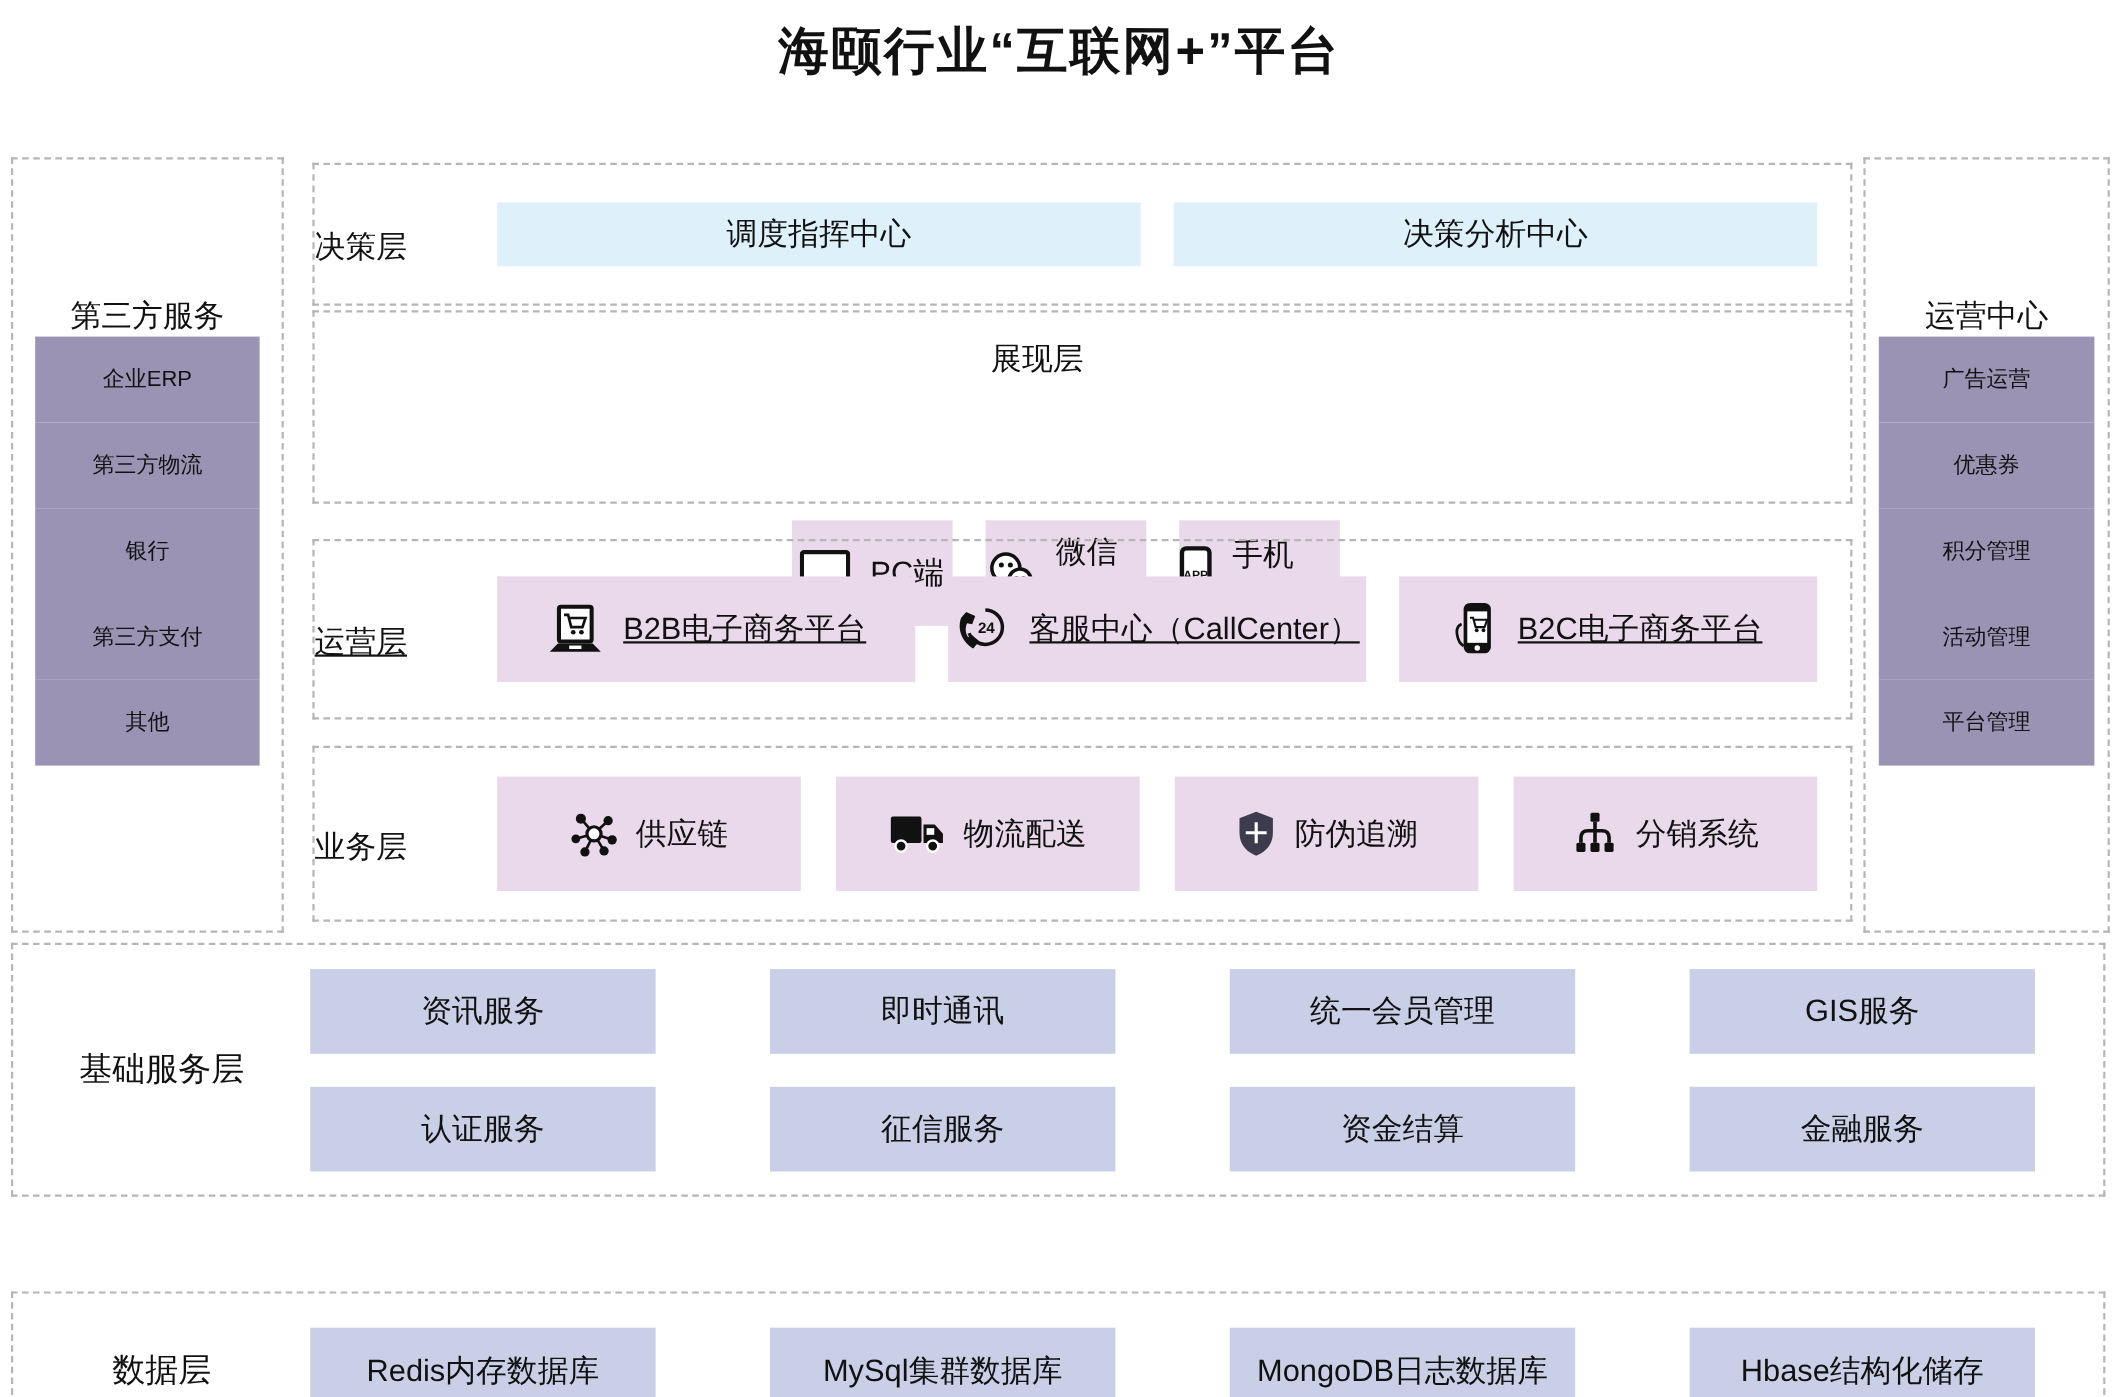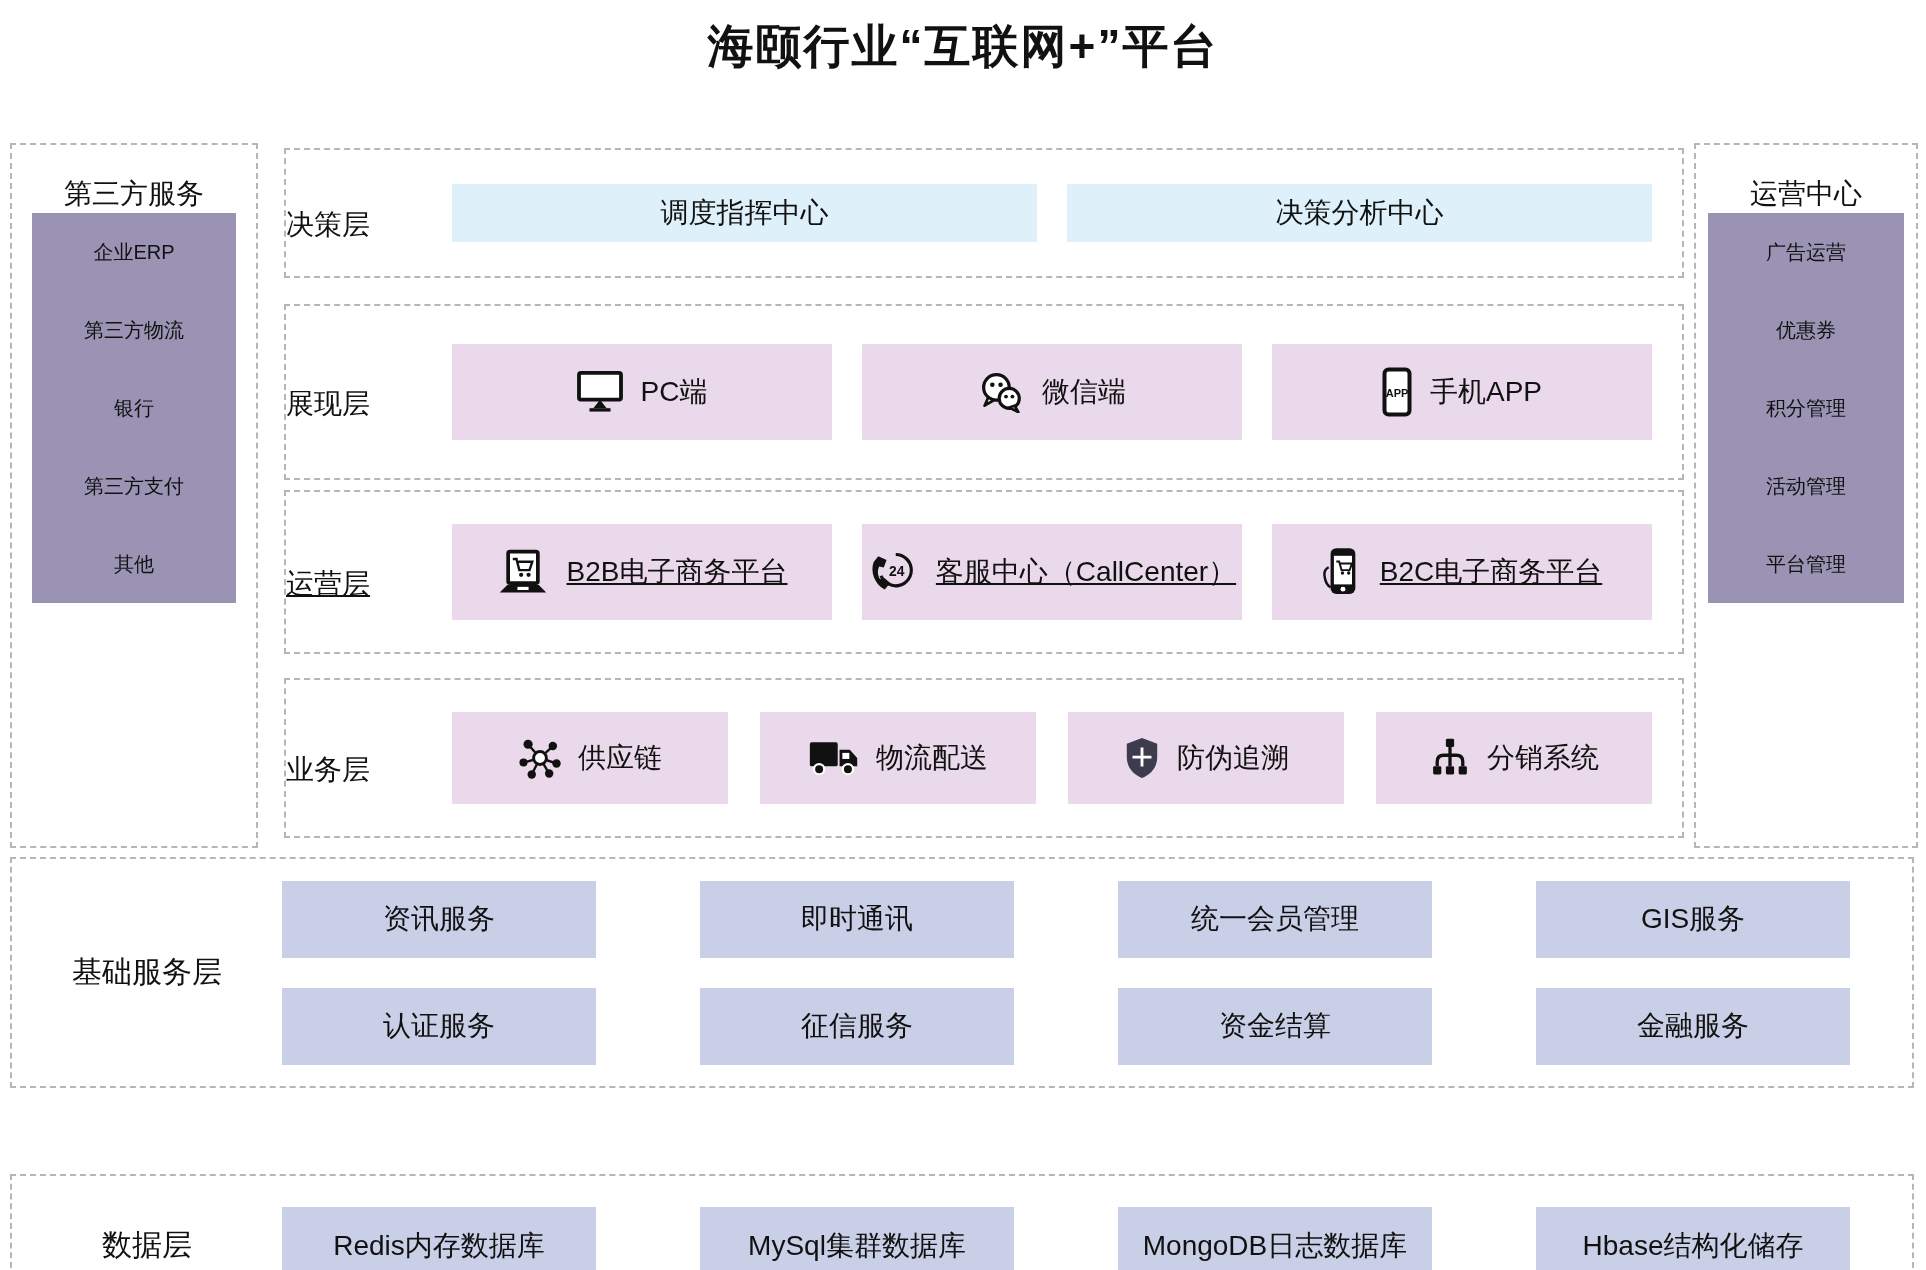"第三方服务" .side-panel { justify-content: flex-start -> center }
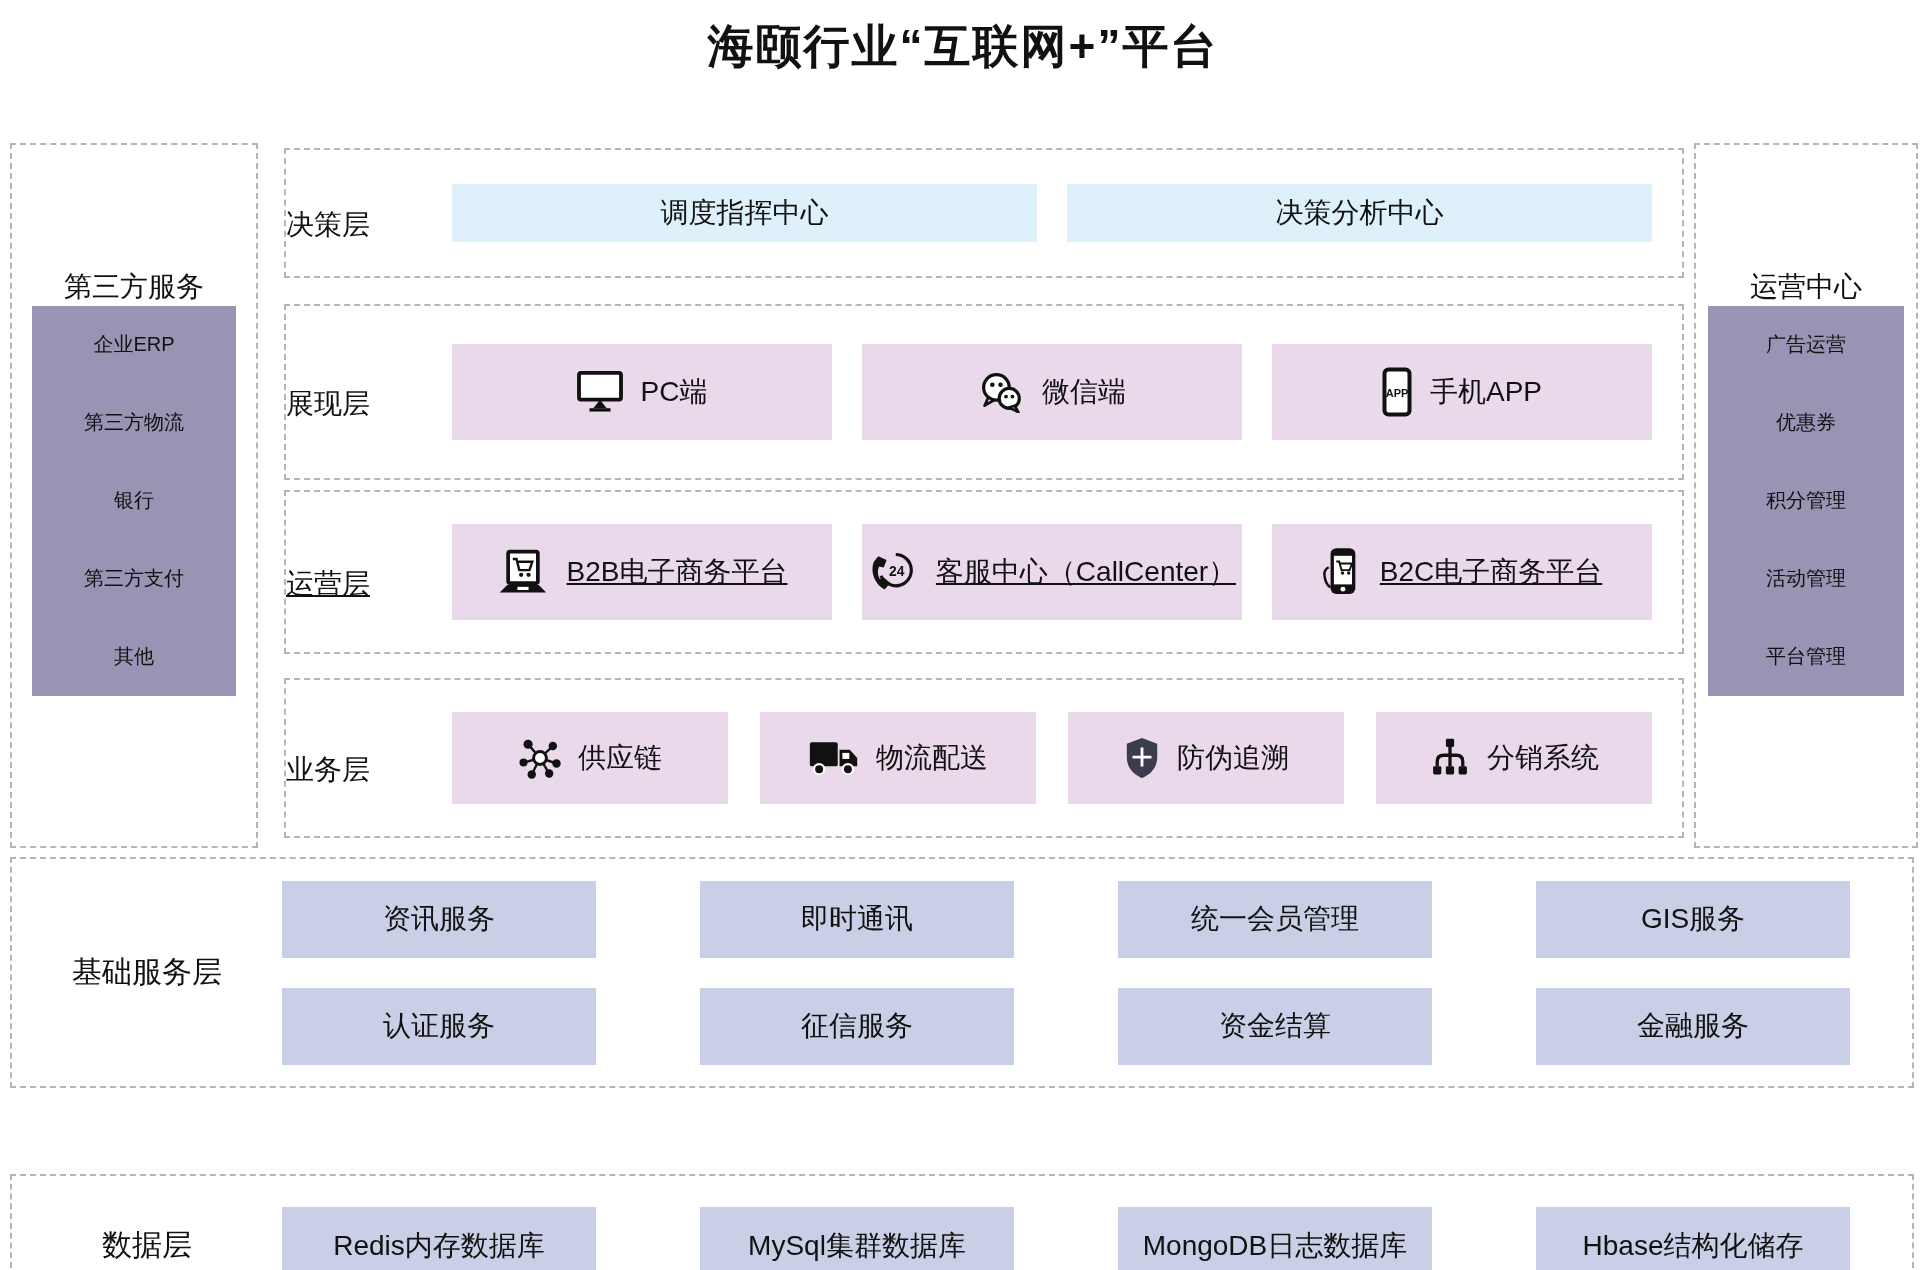"展现层" #section-presentation { flex-direction: none -> column; top: 304px -> 282px }
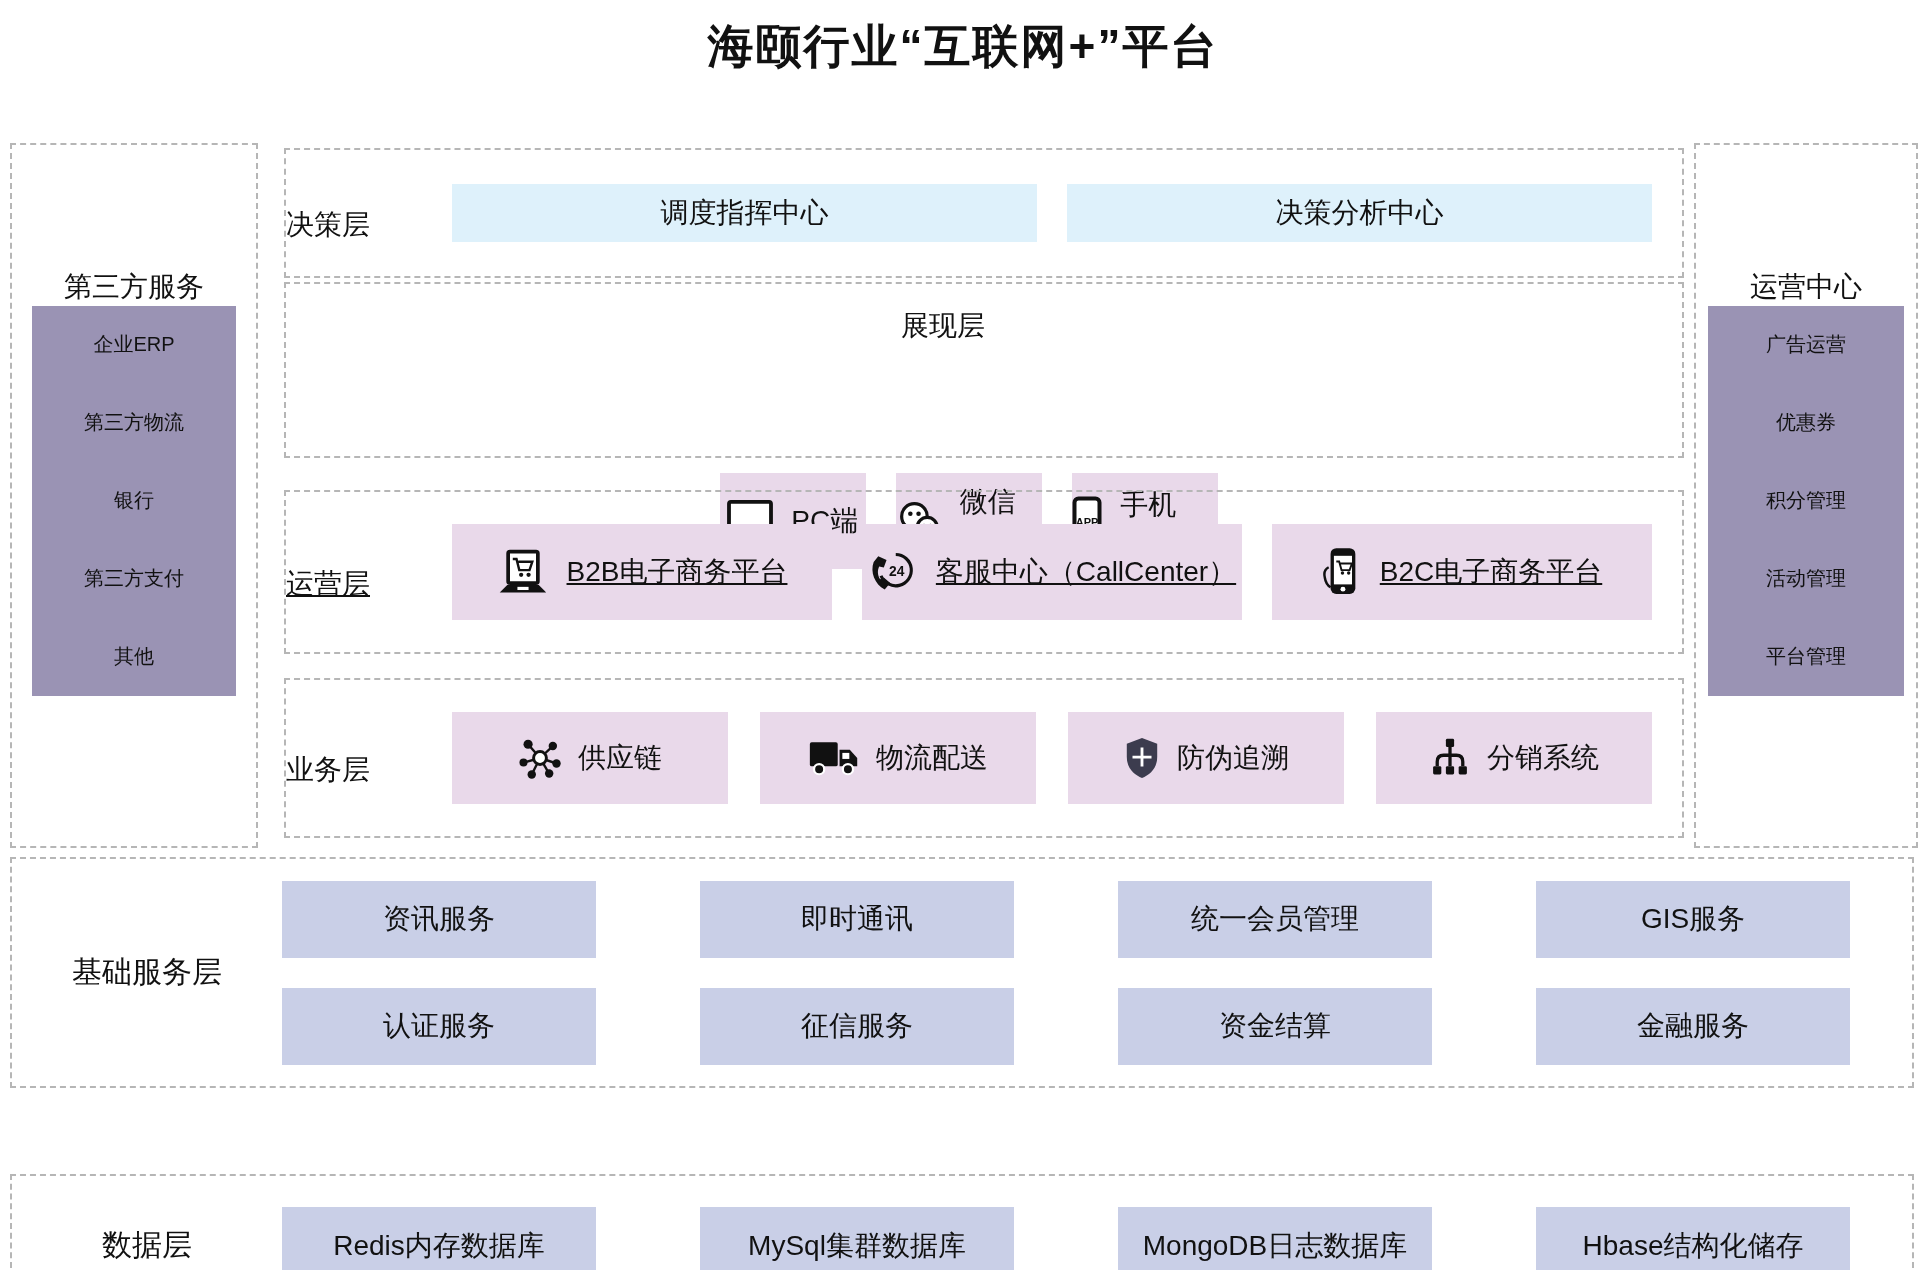"供应链" .biz-box { height: 92px -> 104px }
